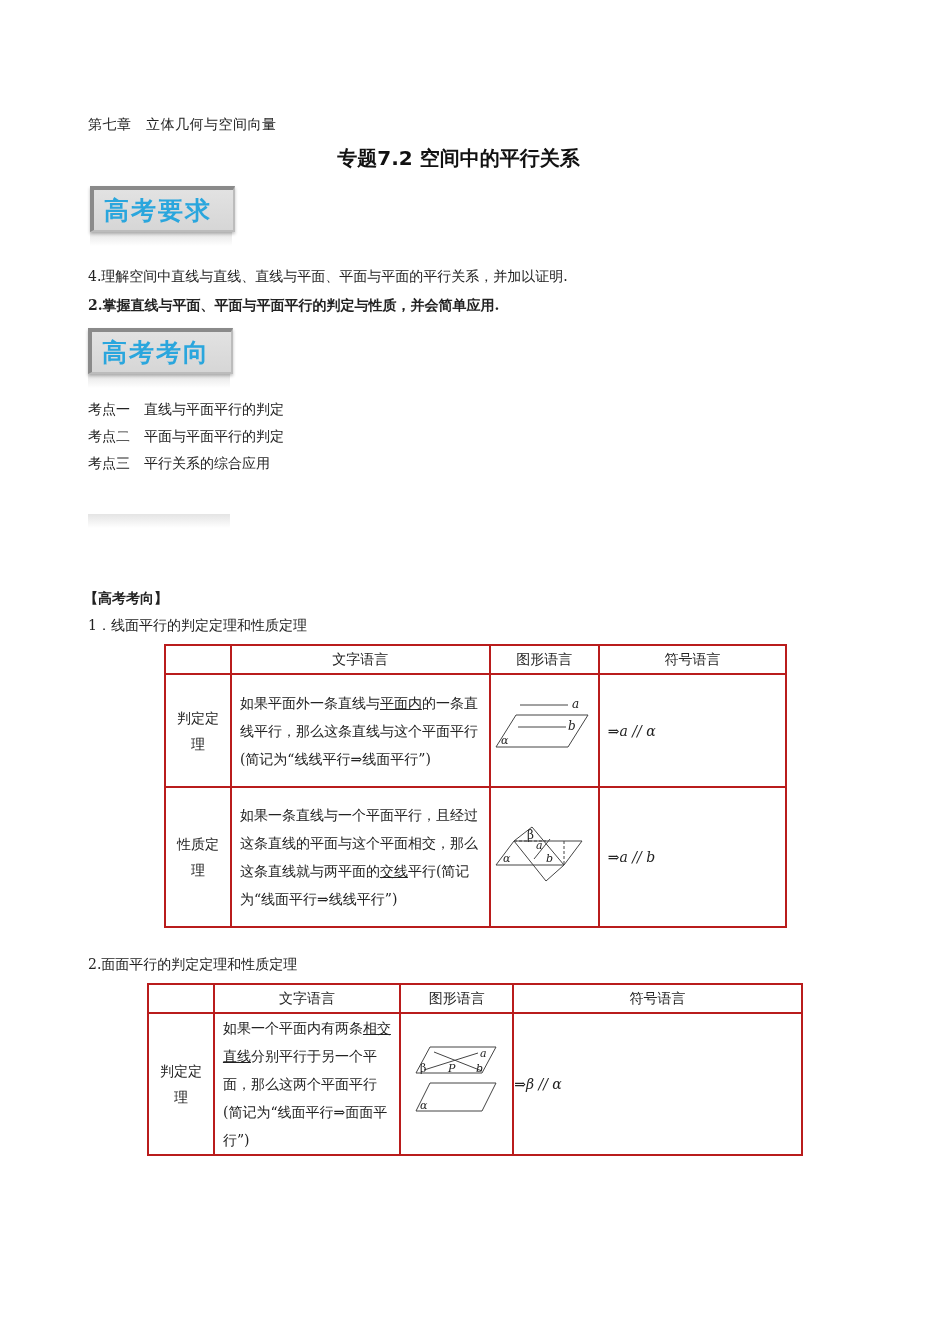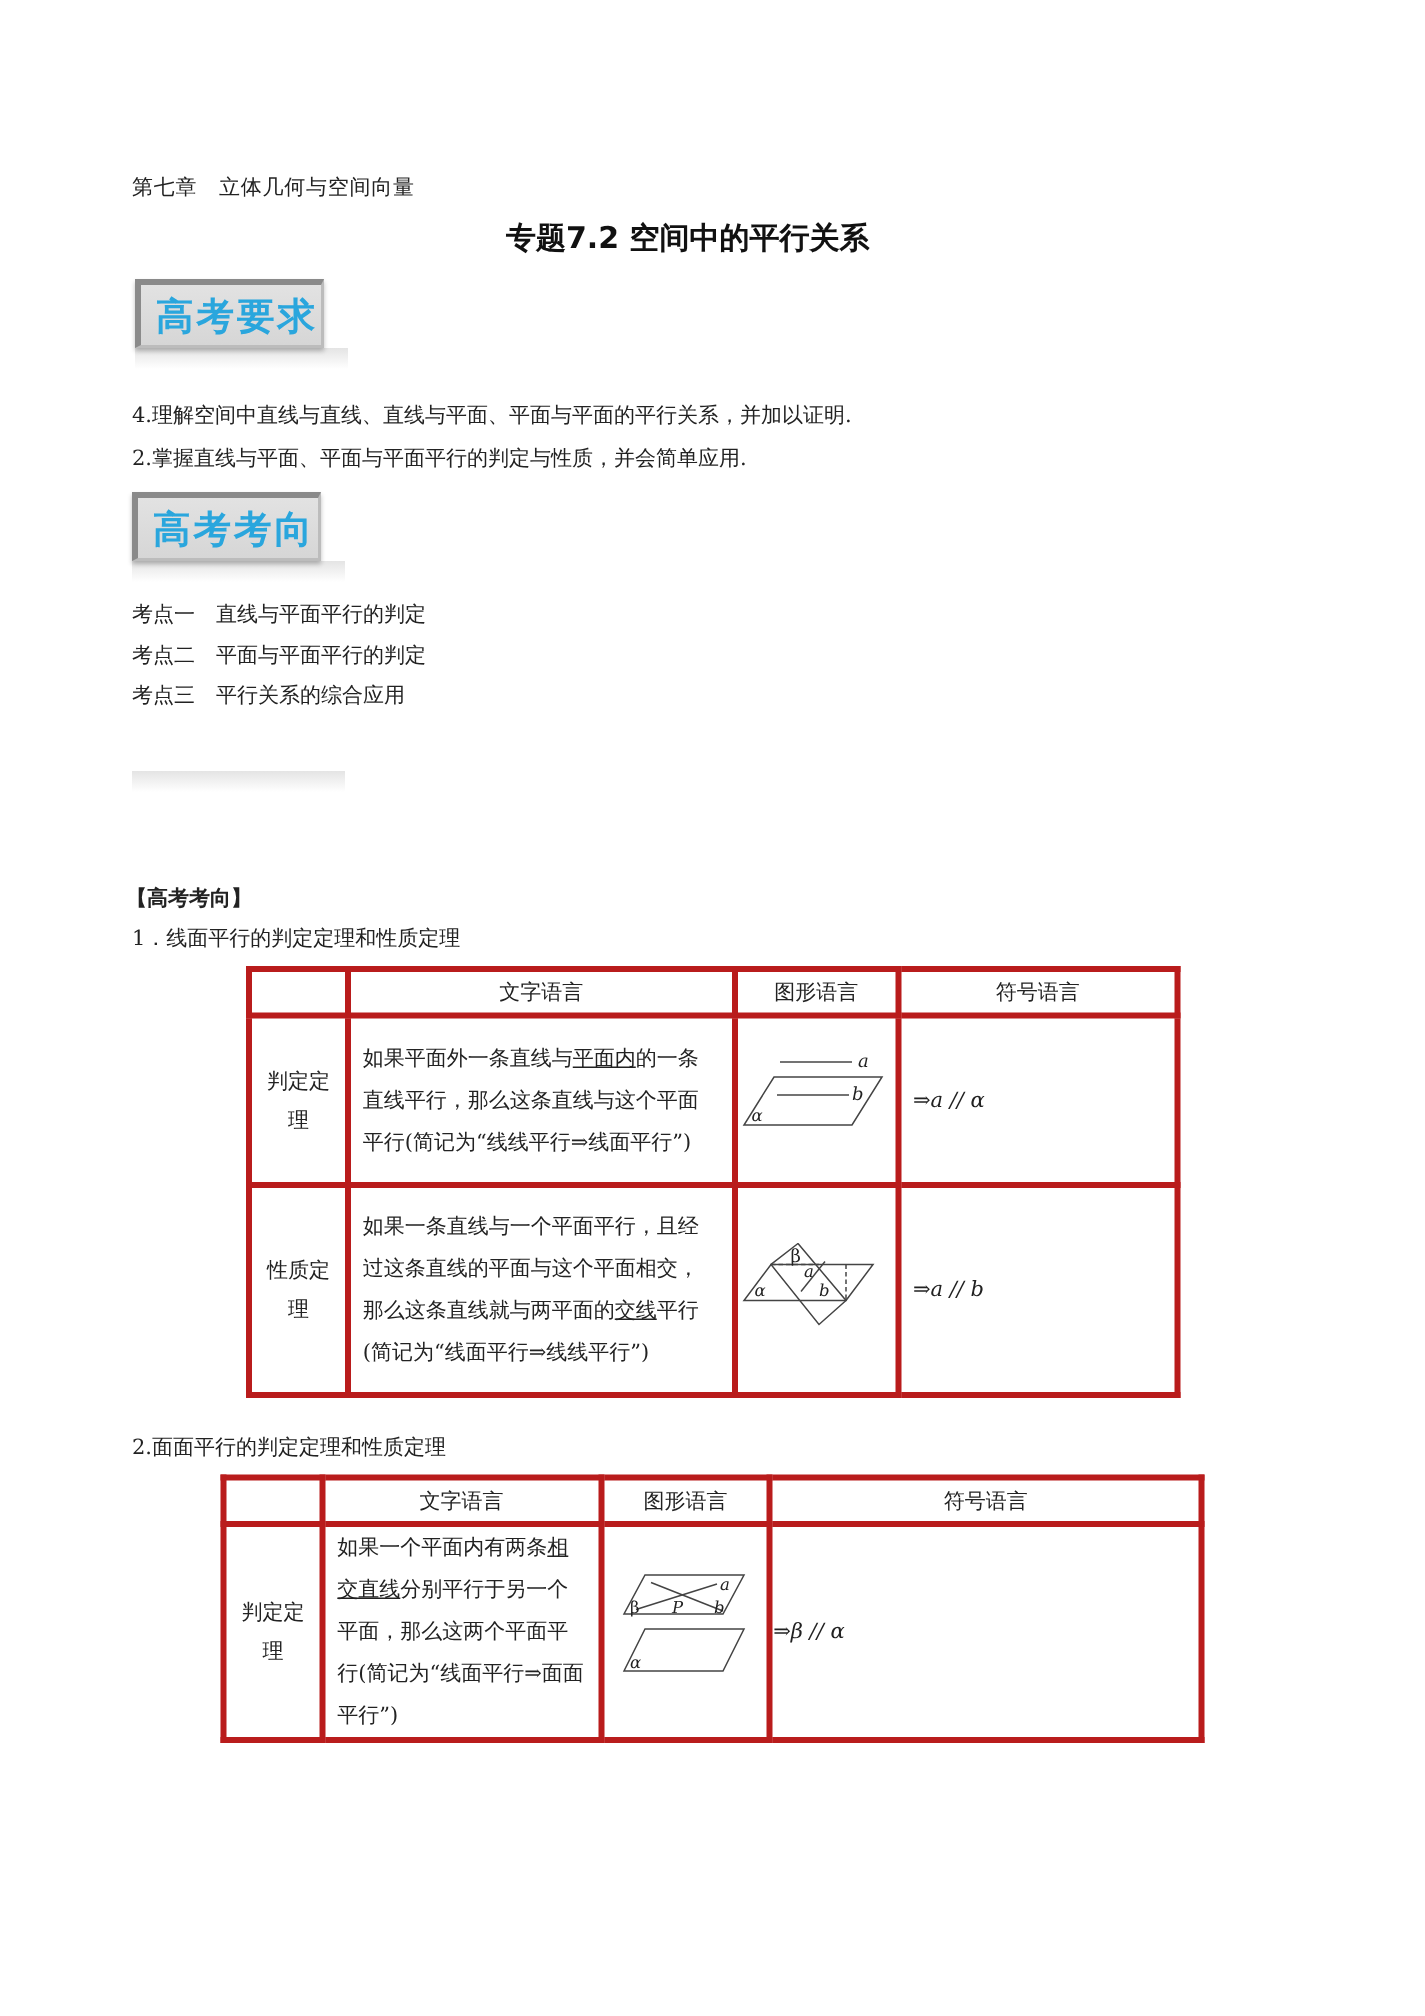"高考要求" .banner { width: 126px -> 145px }
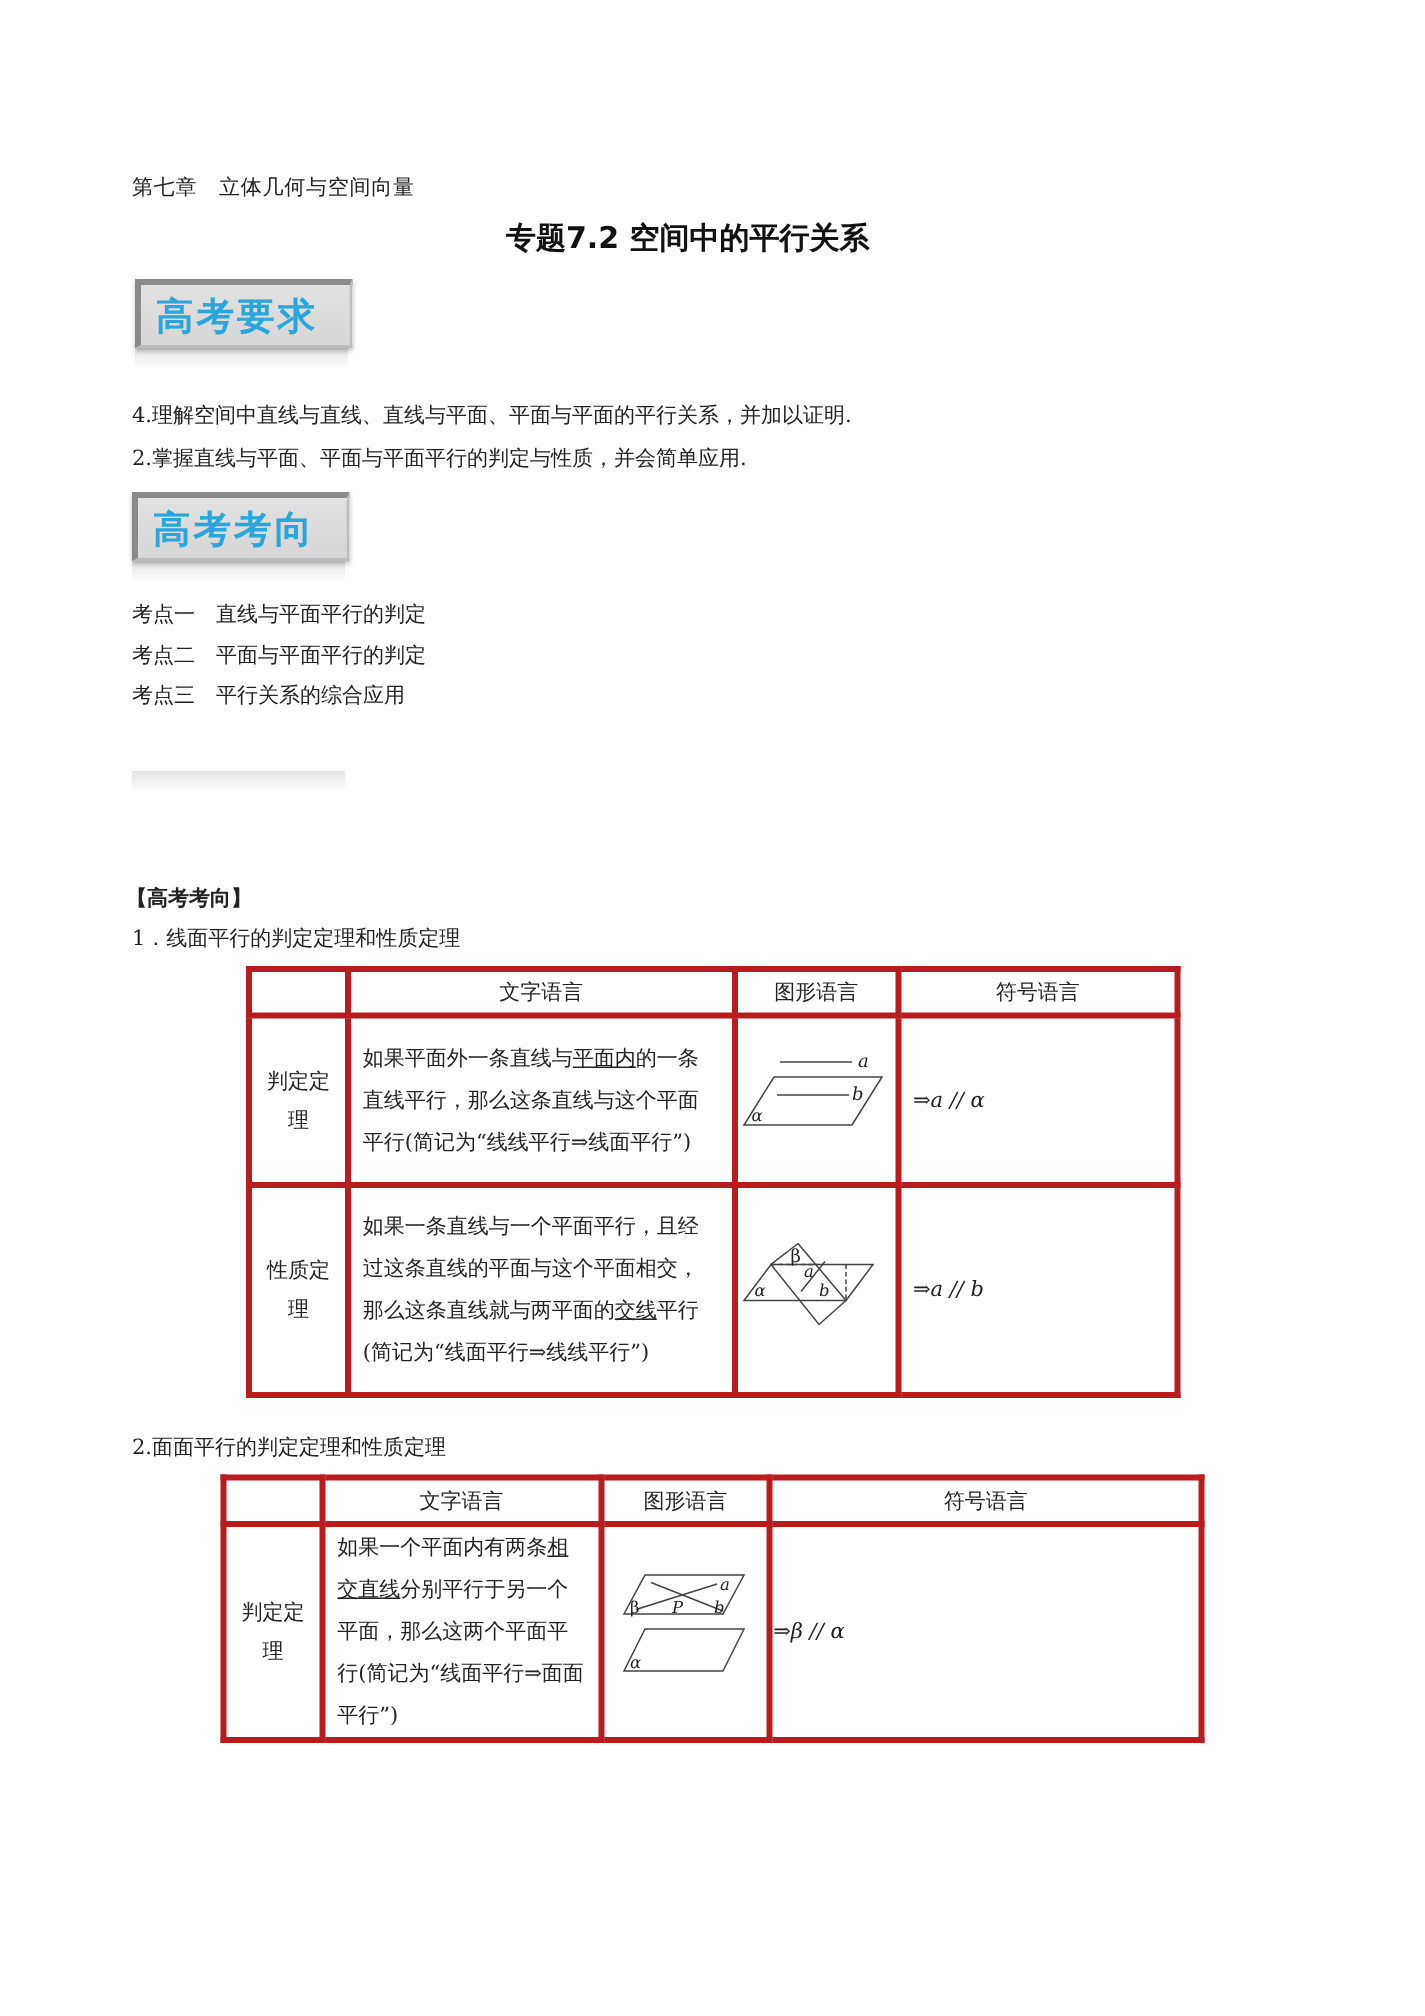"2.掌握直线与平面、平面与平面平行的判定与性质，并会简单应用." div.abs { font-weight: none -> bold }
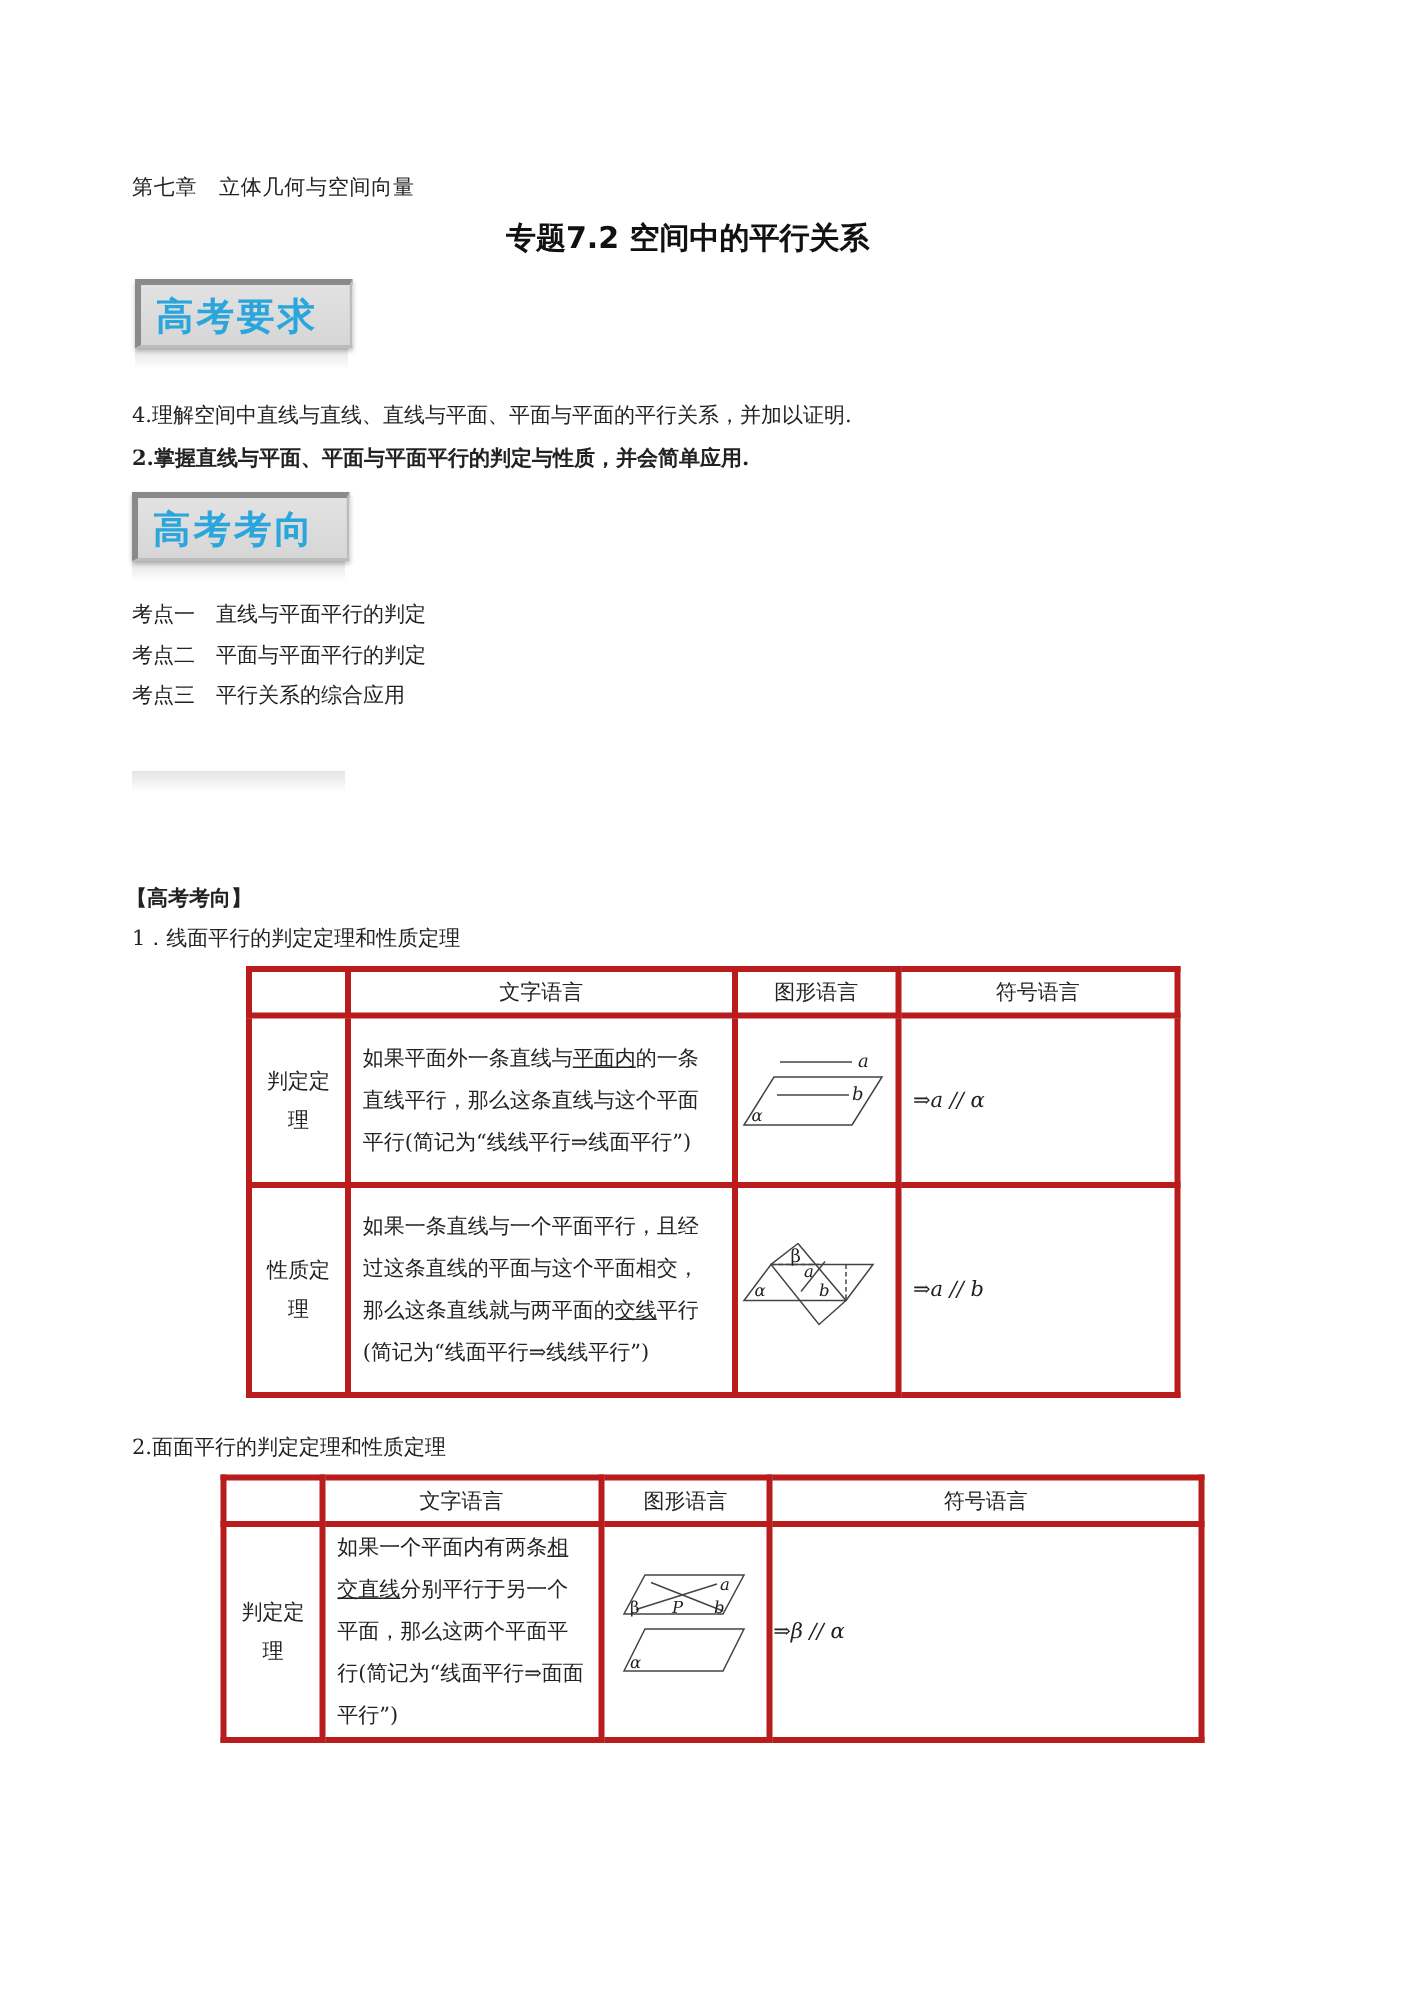"文字语言" table.kt td { border: 4px solid #b91c1c -> 2px solid #b91c1c }
